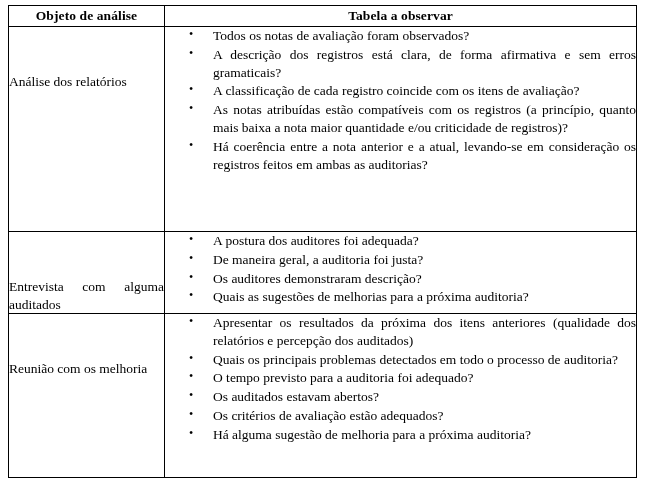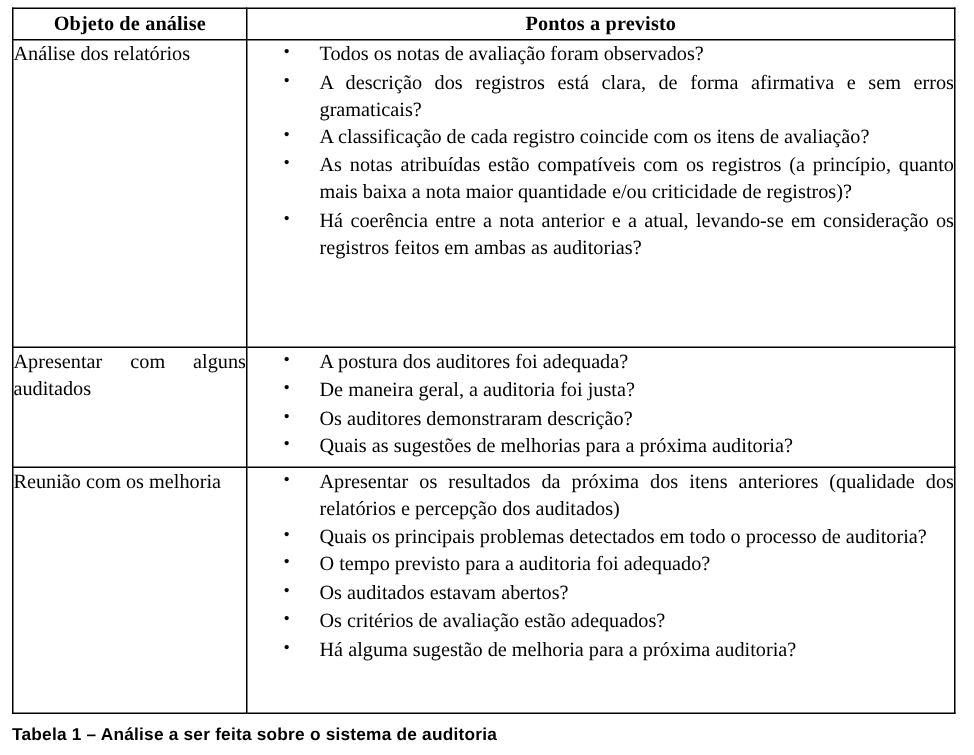"Pontos a previsto" th.head-cell { text: Pontos a previsto -> Tabela a observar }
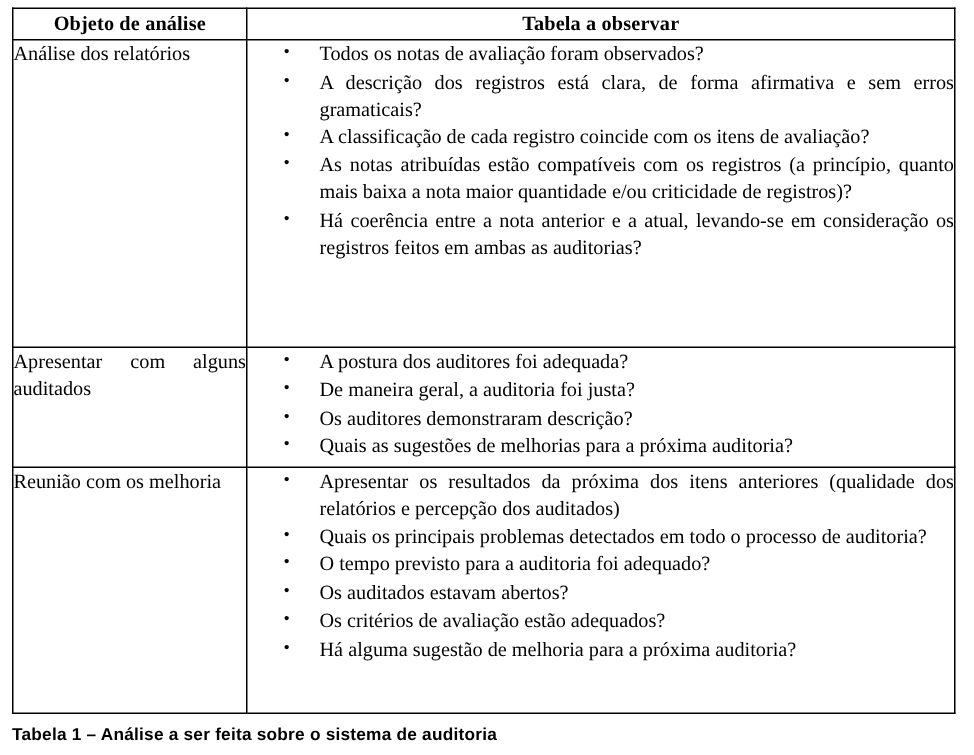"Análise dos relatórios" td.object-cell .obj-text { margin-top: none -> 46px }
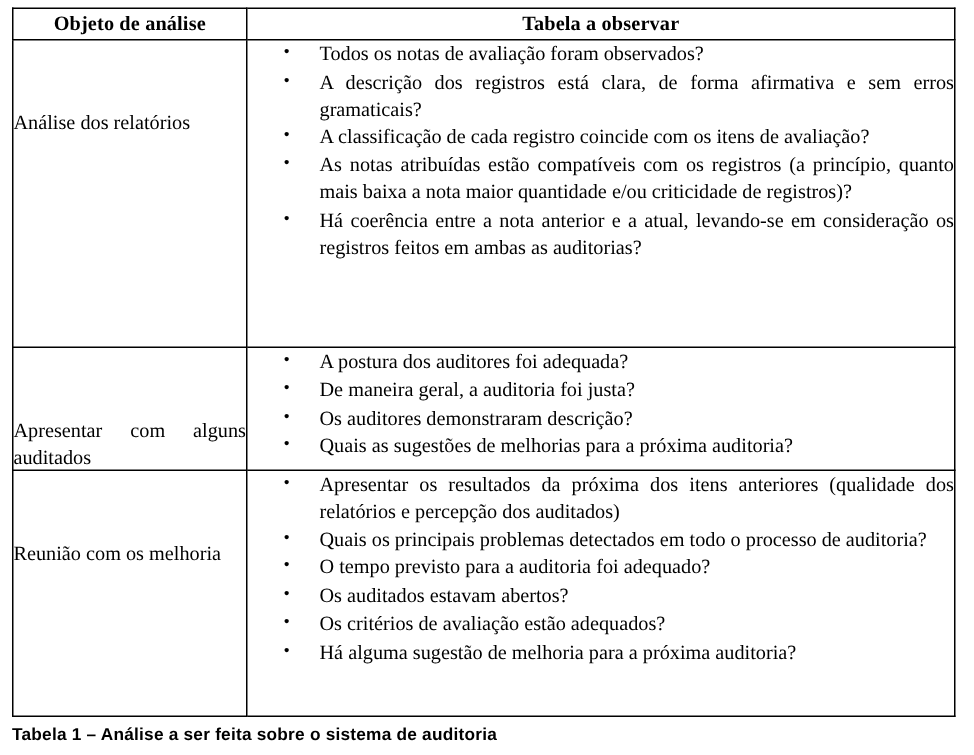"Apresentar com alguns auditados" span.obj-text { text: Apresentar com alguns -> Entrevista com alguma }
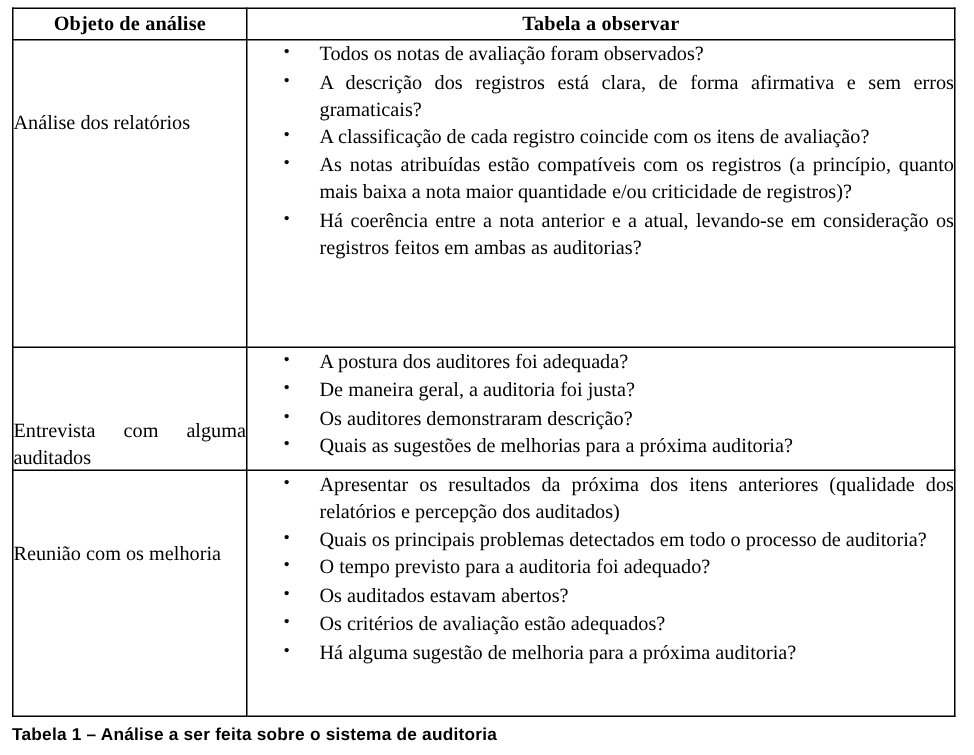"Tabela 1 – Análise a" div.caption { html: <div>Tabela 1 – Análise a ser feita sobre o sistema de auditoria</div> -> none }
